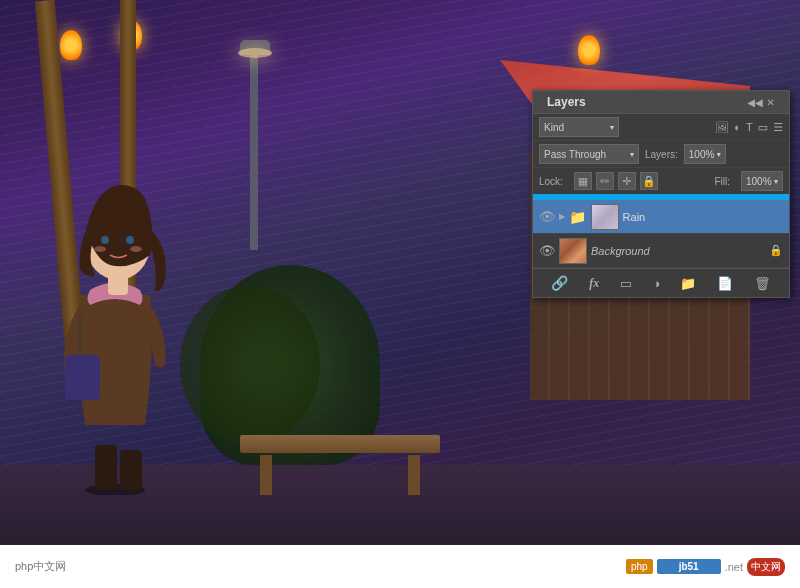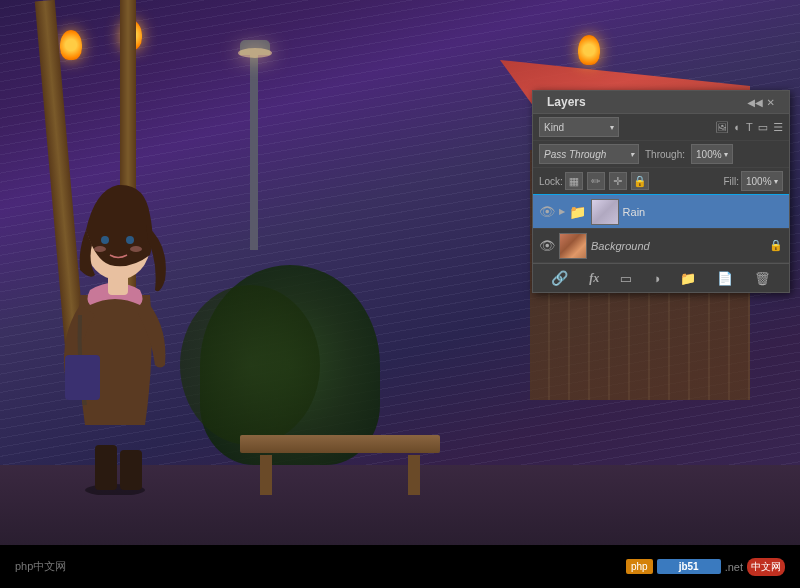"Pass Through" .passthrough-dropdown { font-style: italic -> none }
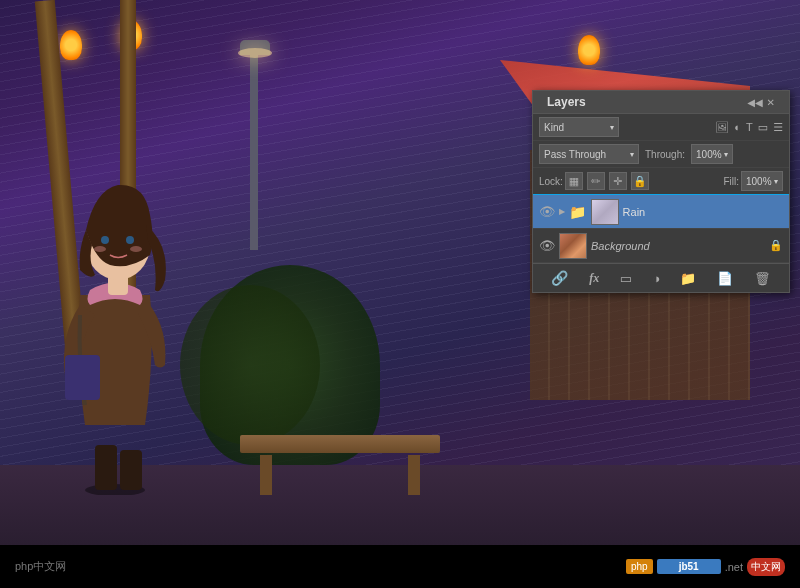"Through:" span.opacity-label { text: Through -> Layers }
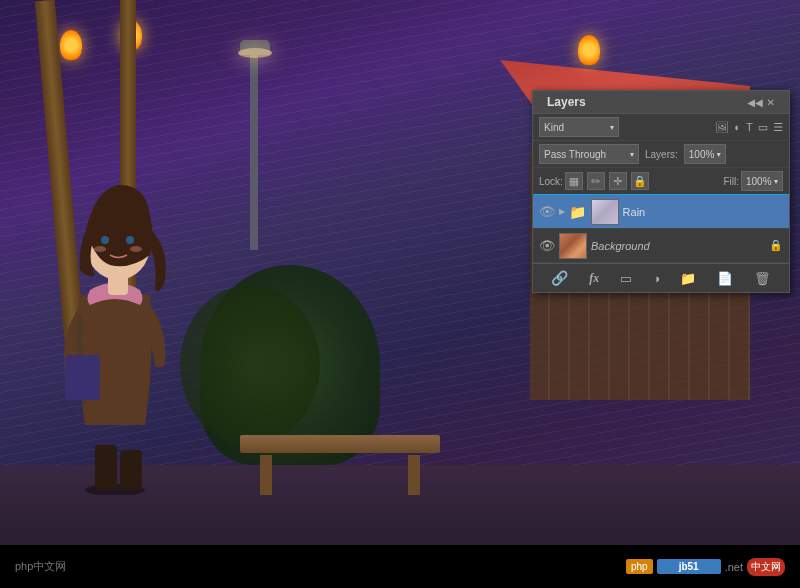"Lock:" .lock-row { border-bottom: 1px solid #0ea5e9 -> 6px solid #0ea5e9; gap: 2px -> 11px }
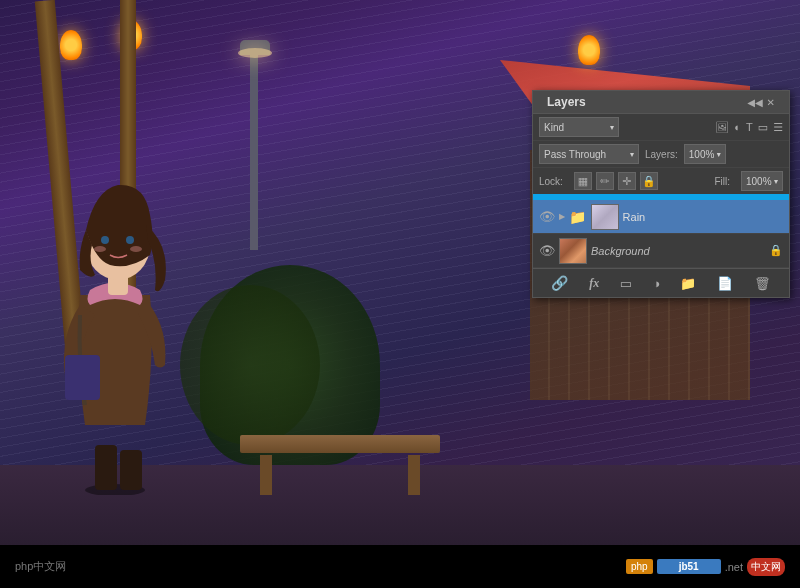"php中文网" #bottom-bar { background: #000000 -> #ffffff }
